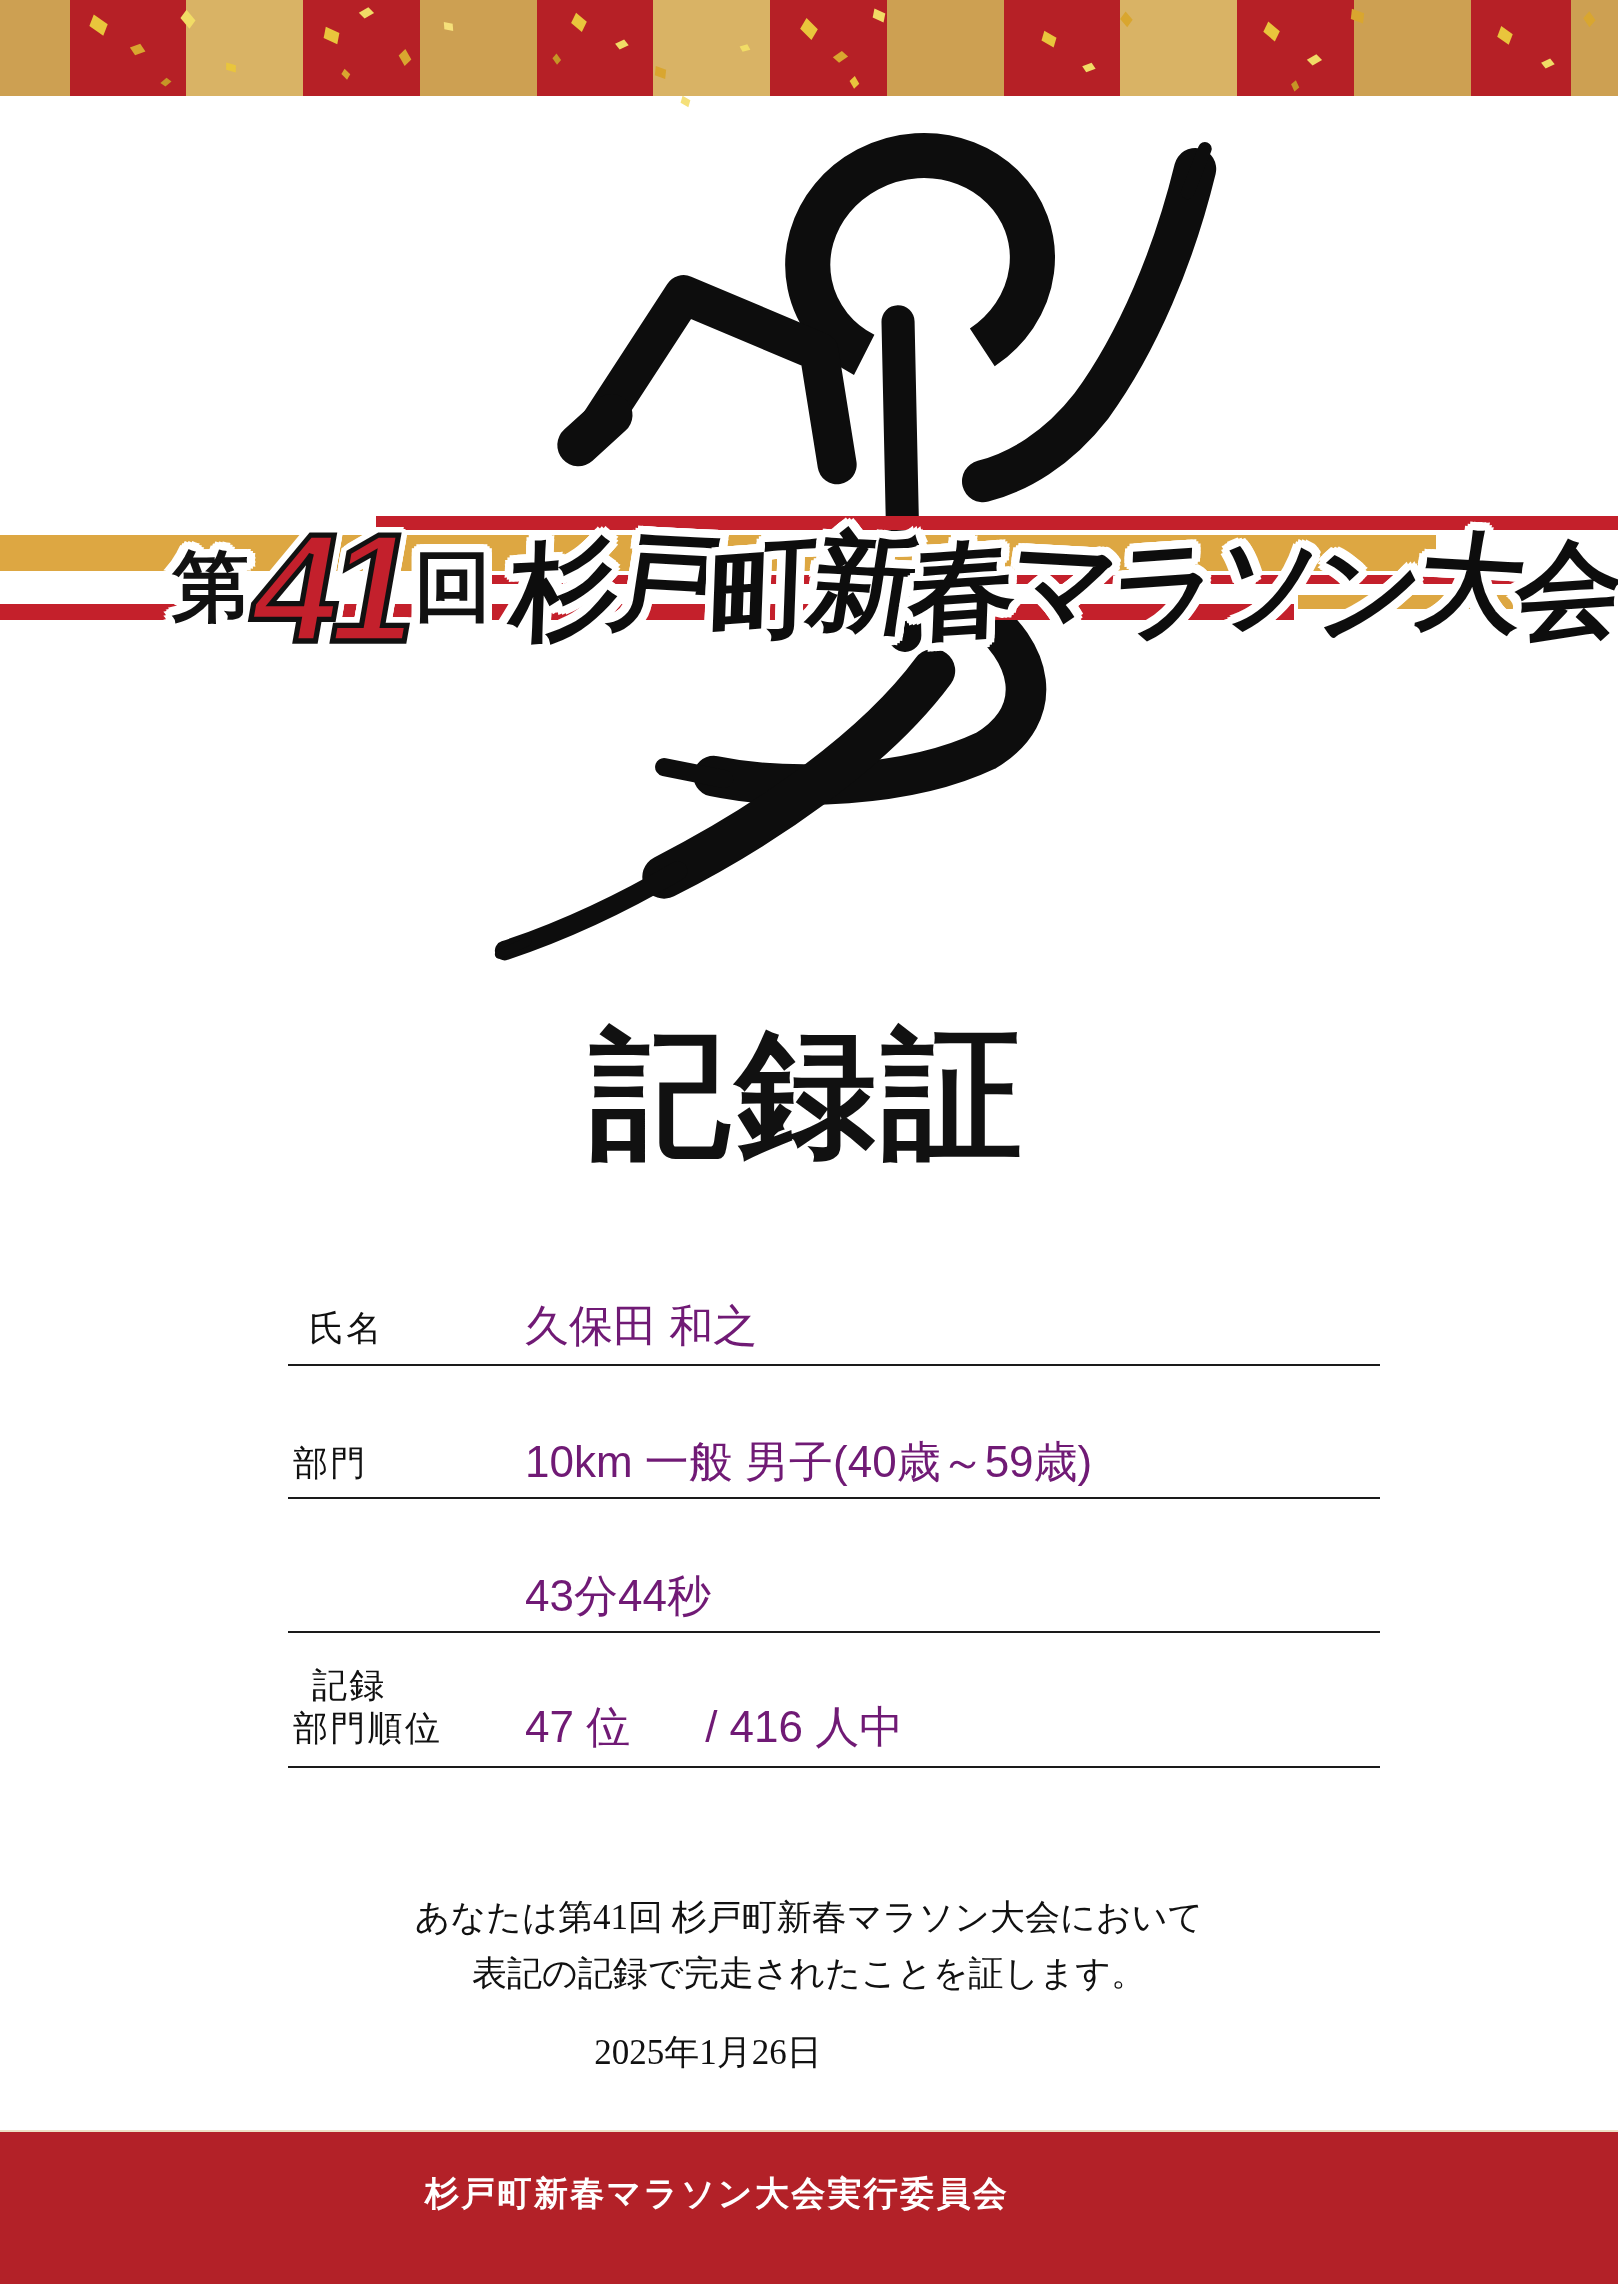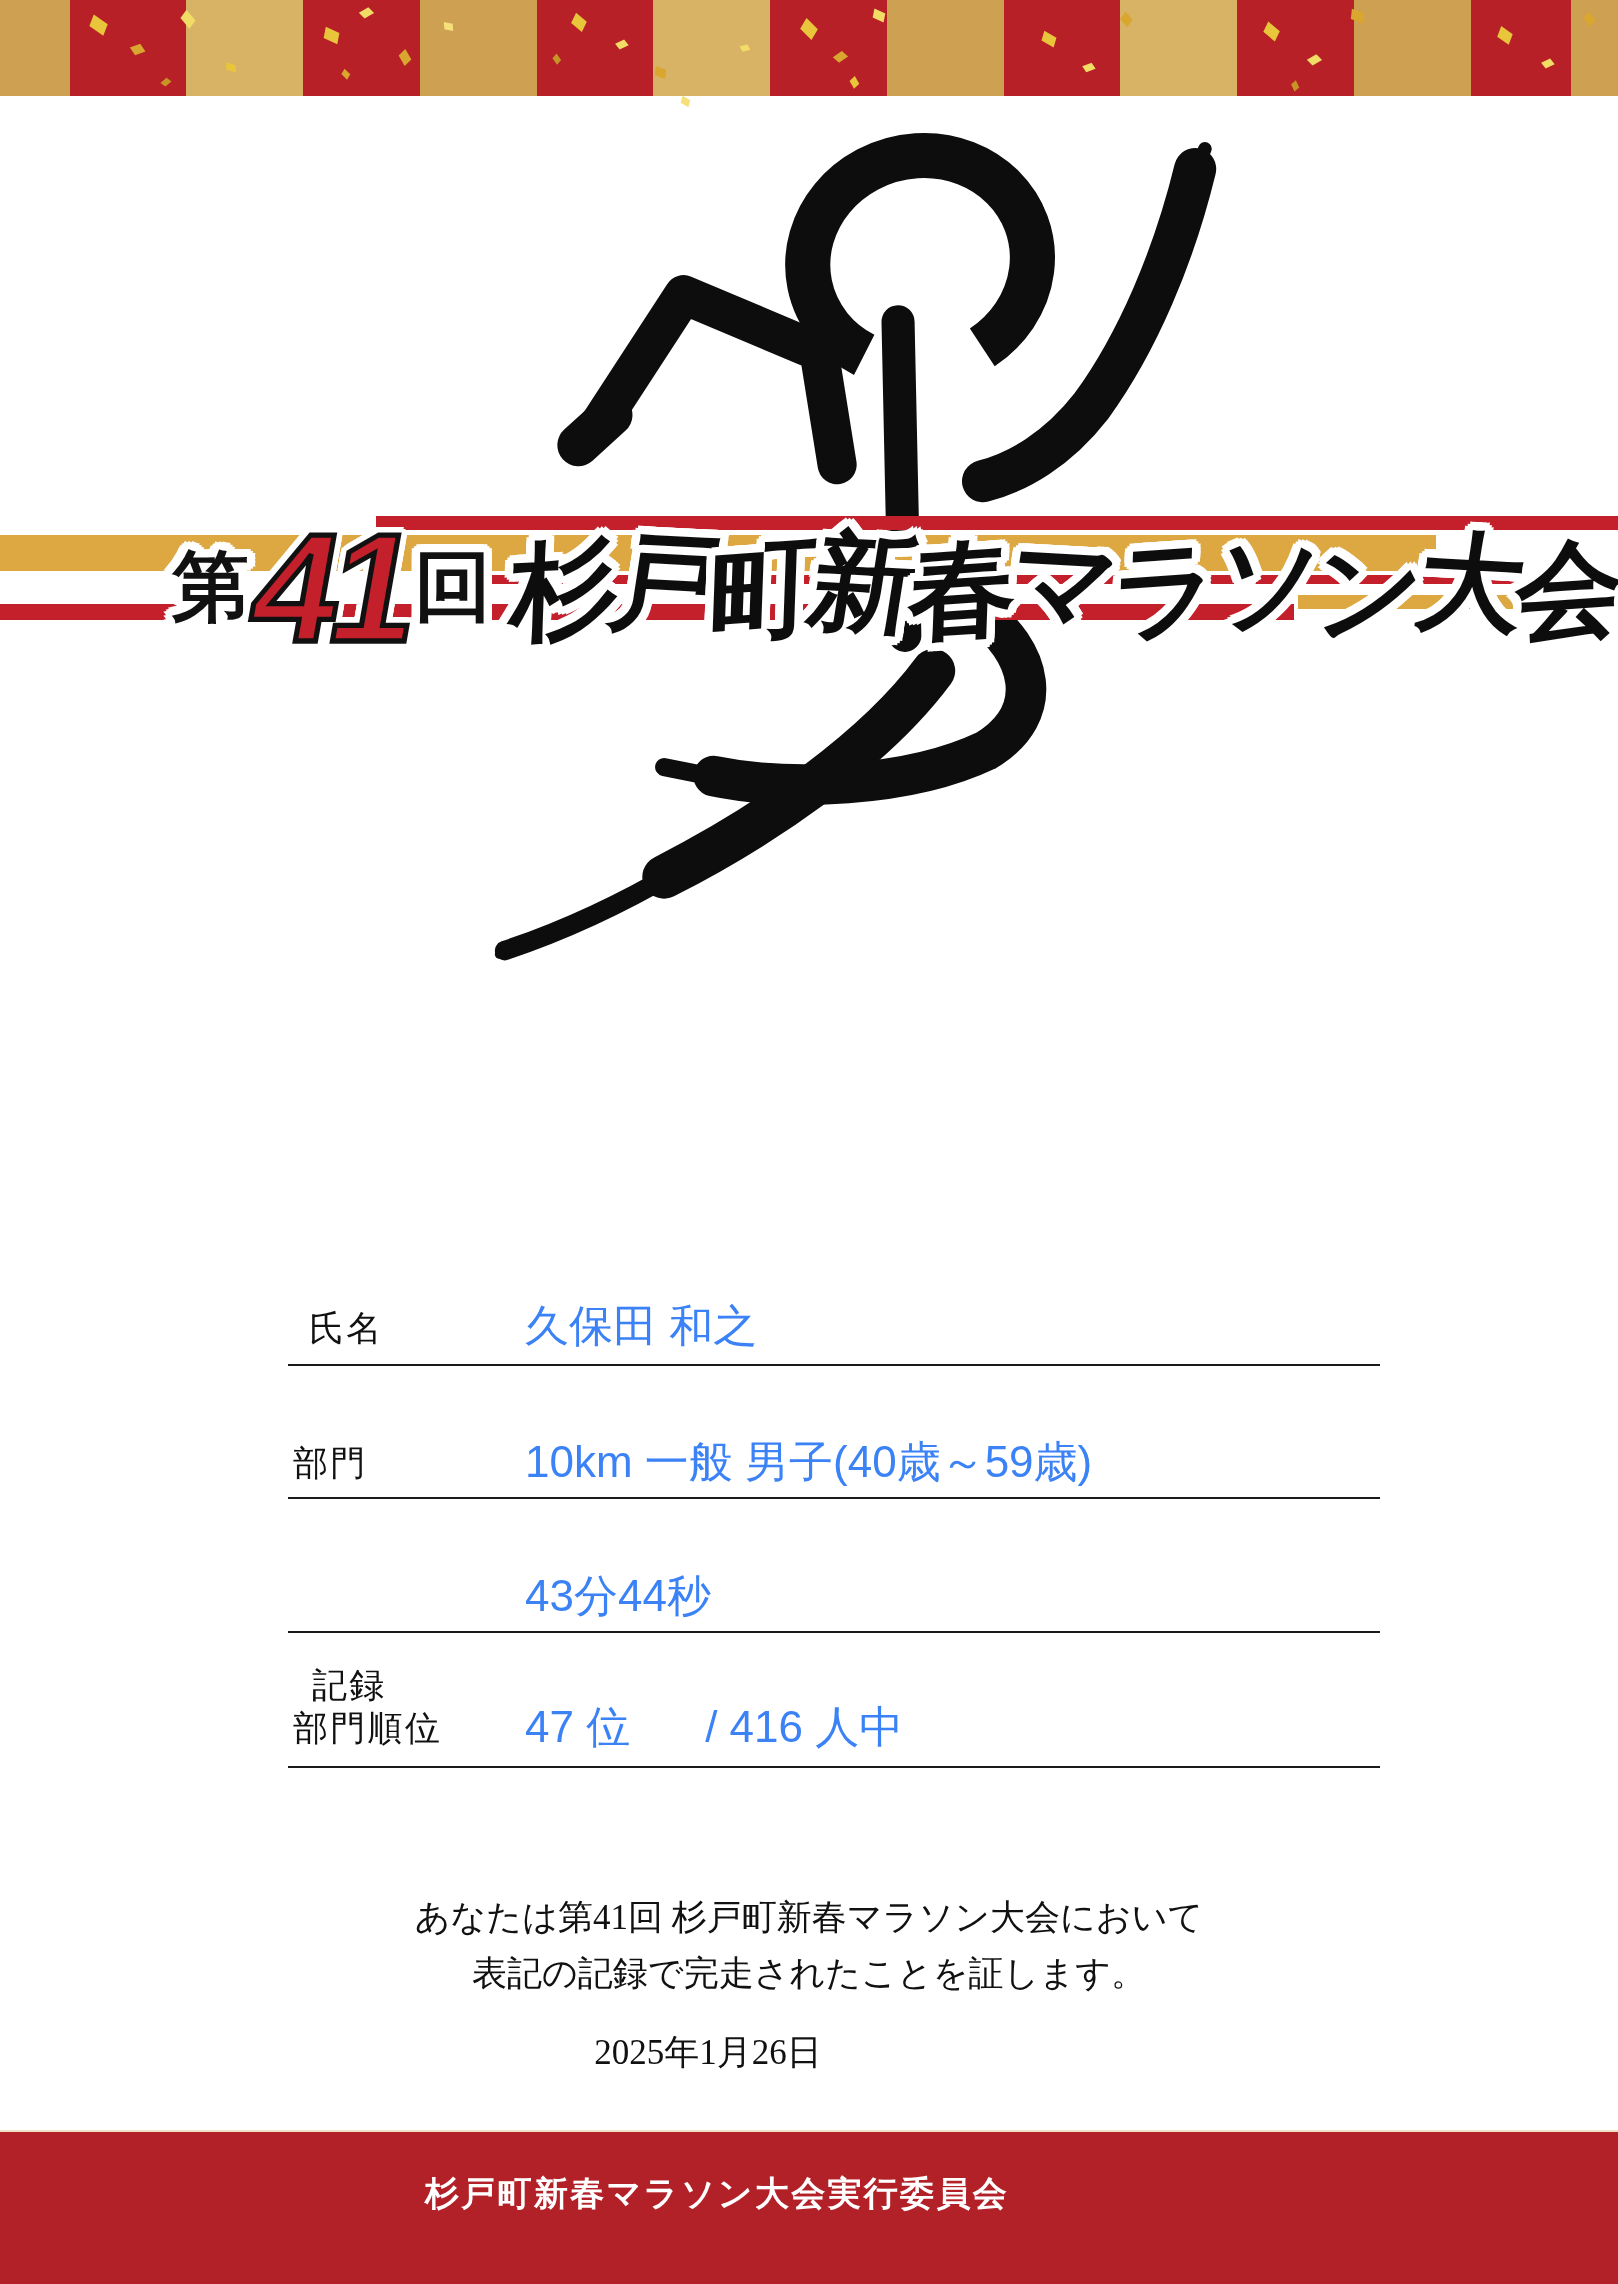"記録証" div.cert-title { html: none -> <div>記録証</div> }
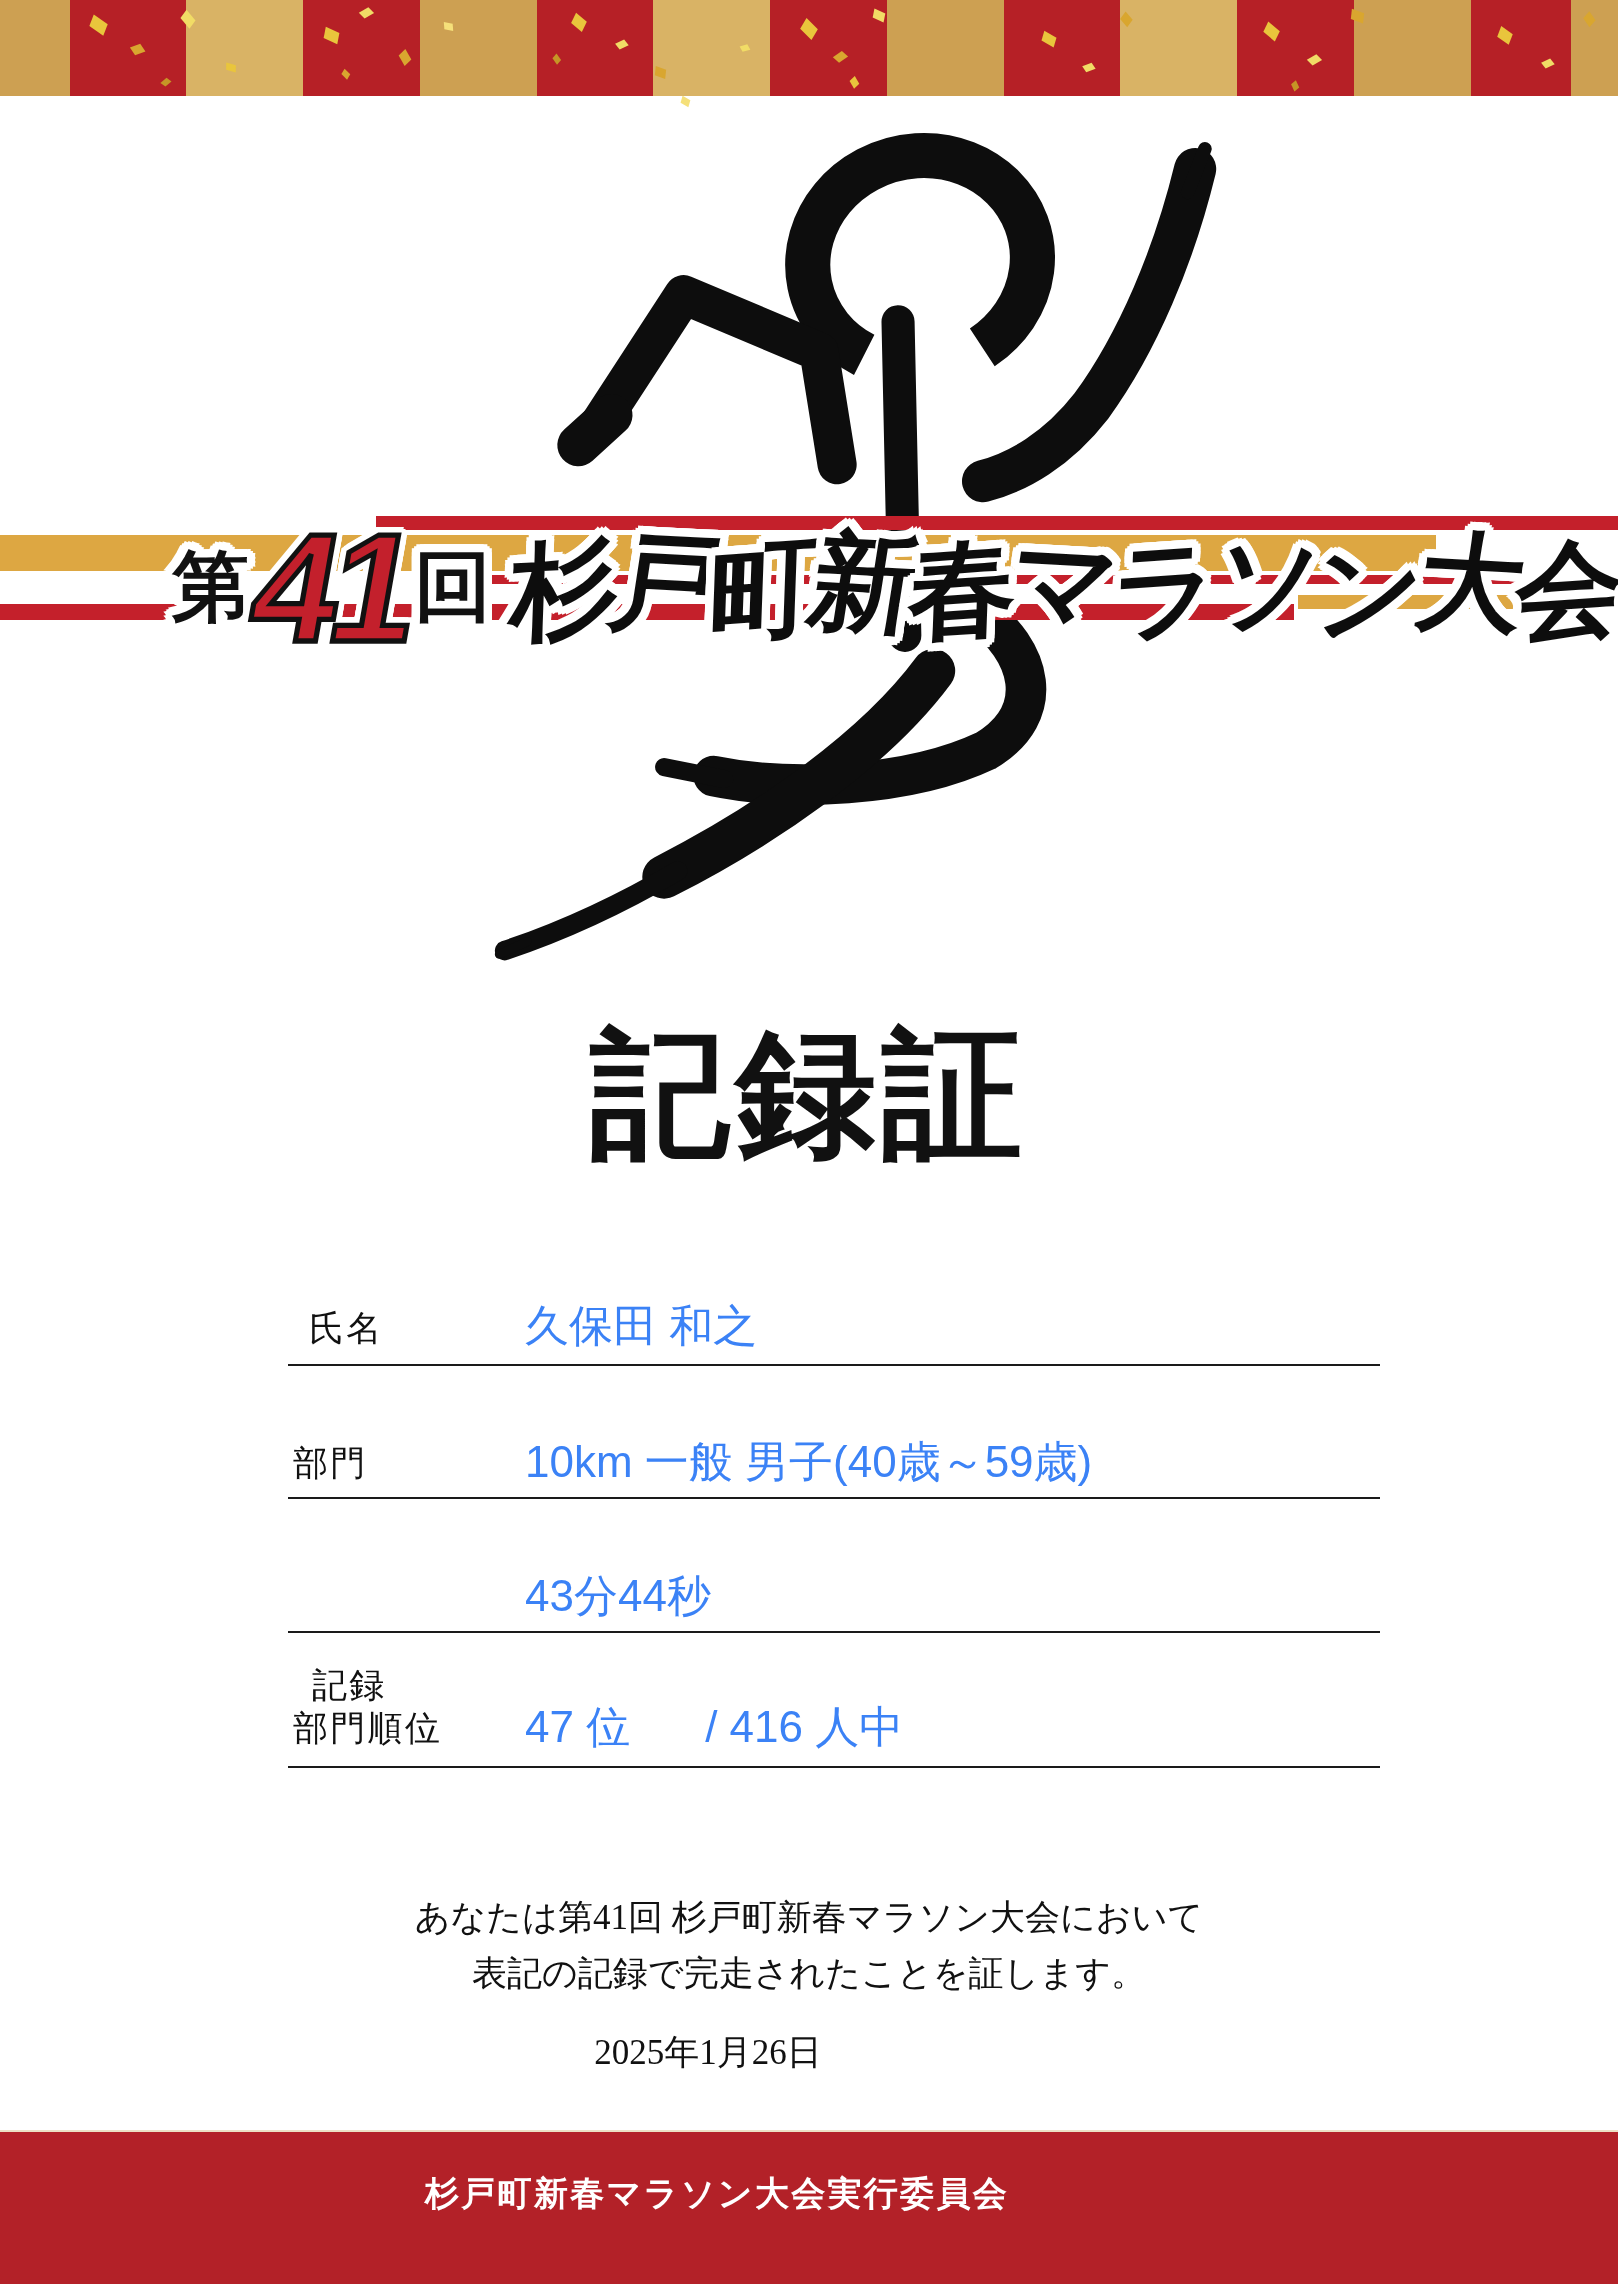"久保田 和之" .field-value { color: #3b82f6 -> #701a75 }
